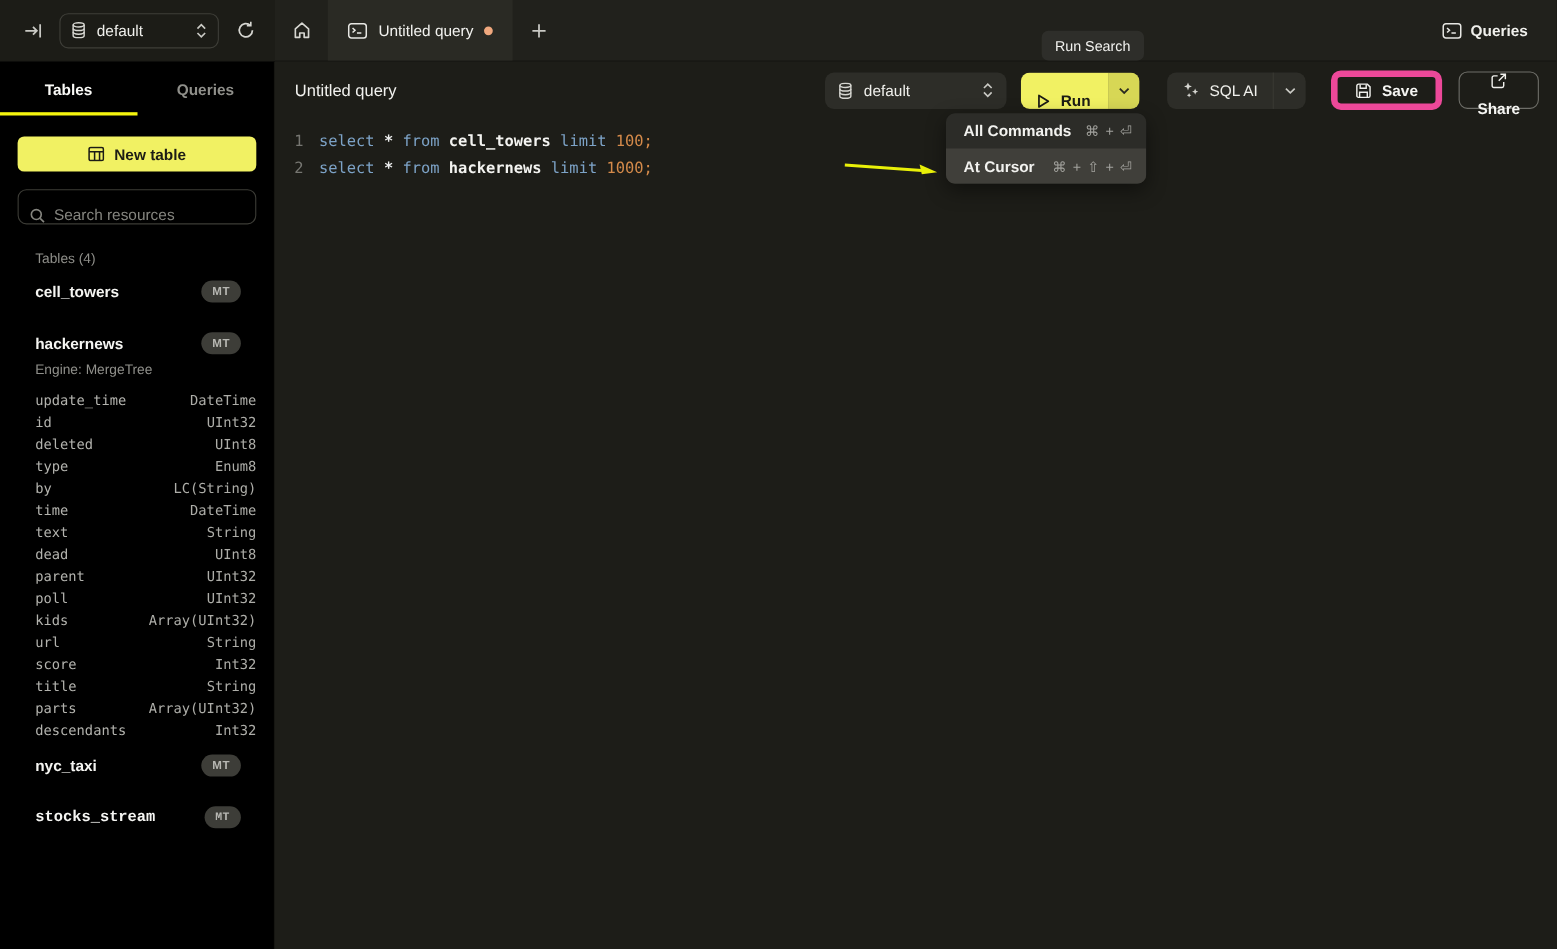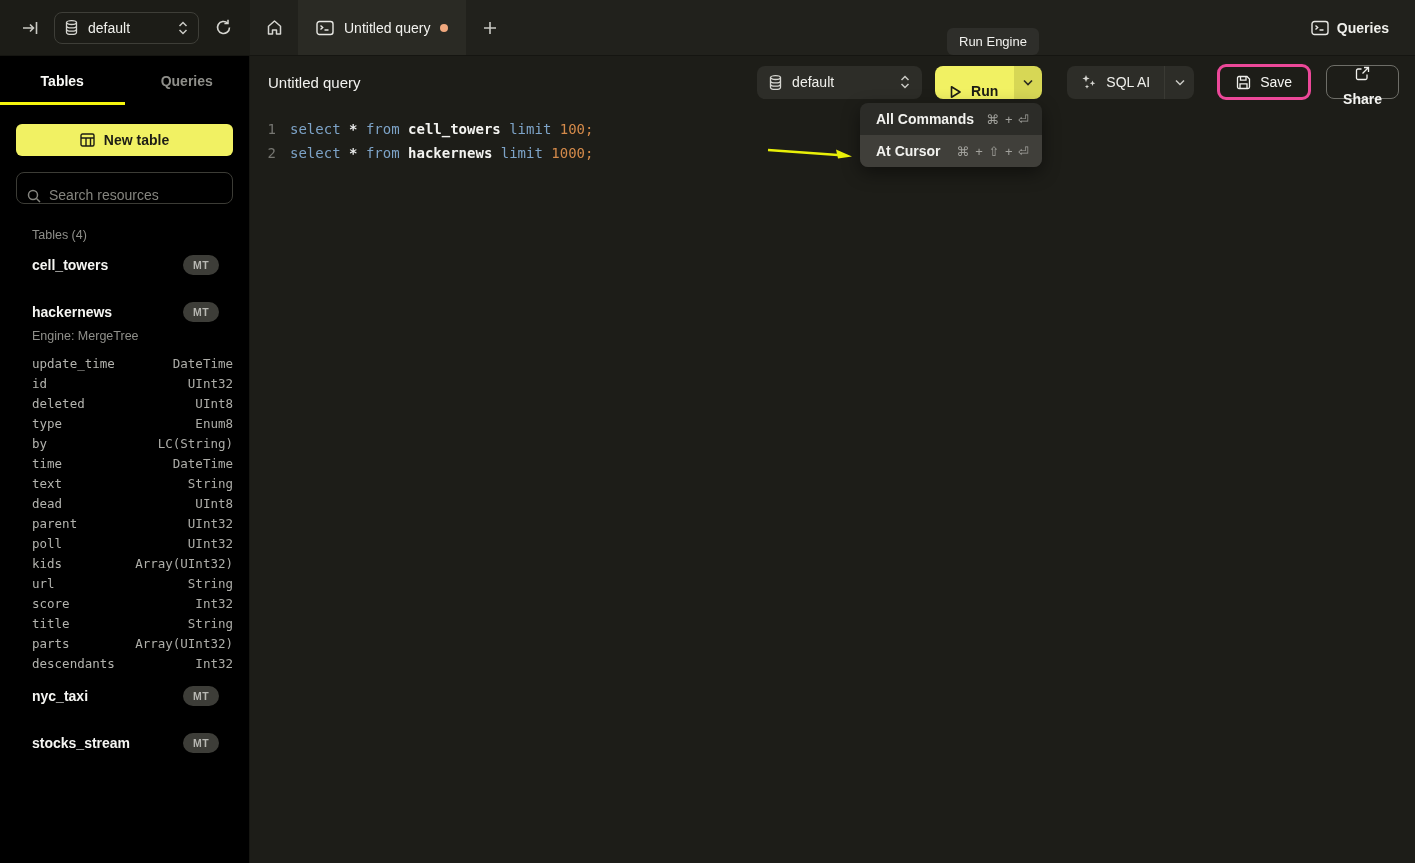"Run Engine" div.tooltip { text: Engine -> Search }
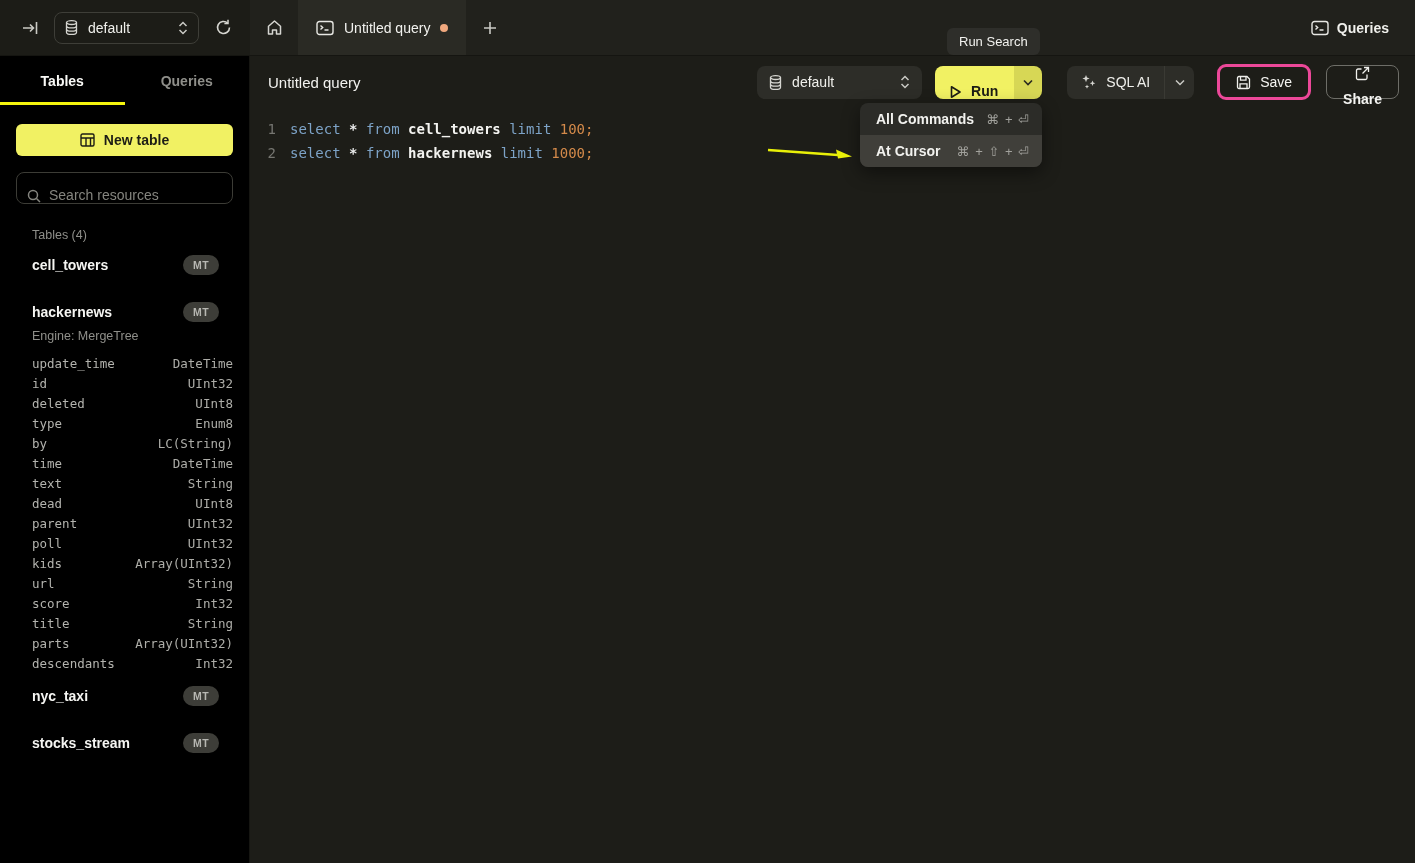"Save" .save-btn { border: 3px solid #ec4899 -> 6px solid #ec4899; font-weight: 400 -> 700 }
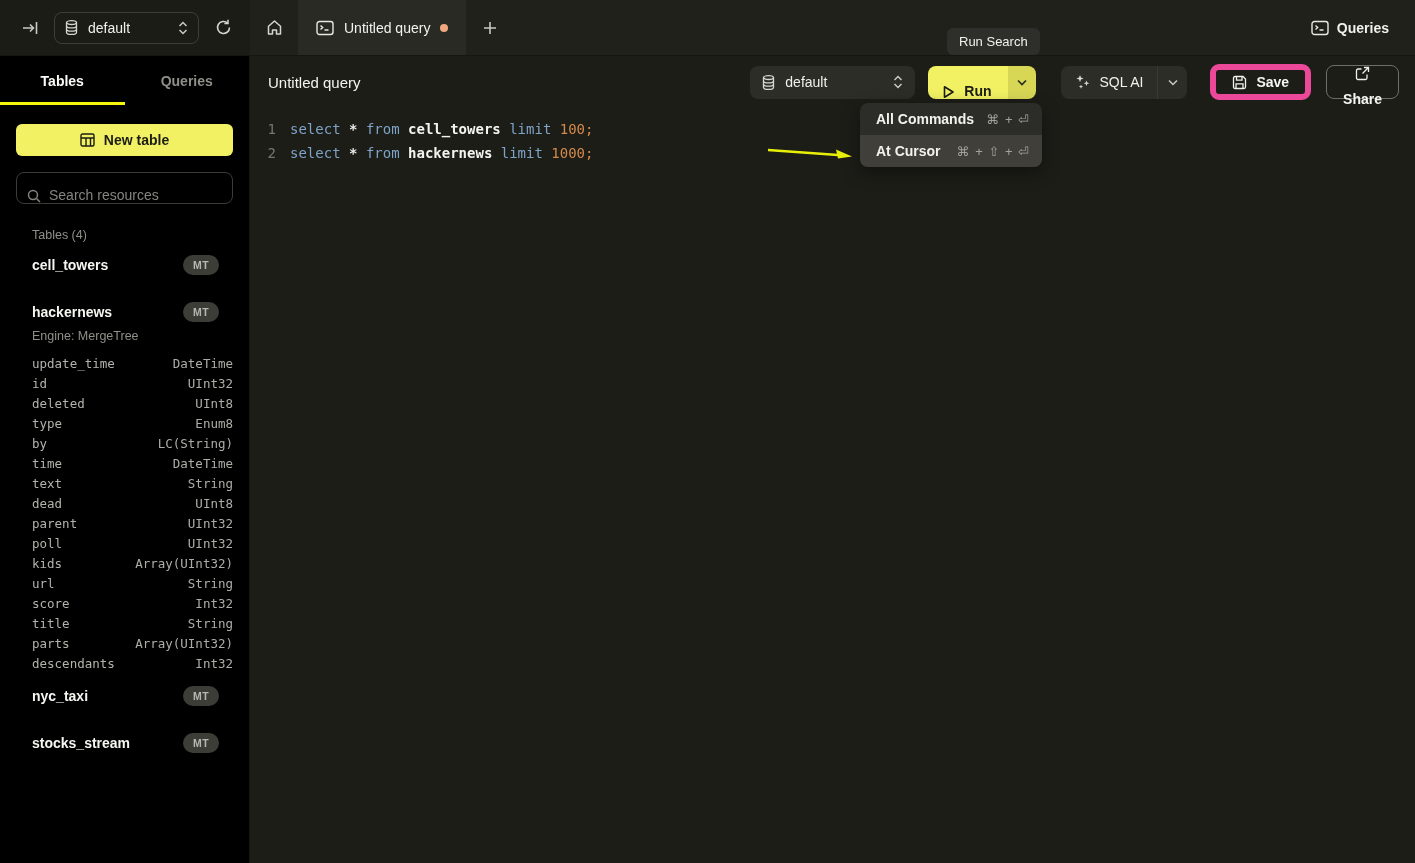"stocks_stream" div.table-row { font-family: none -> Liberation Mono, monospace }
